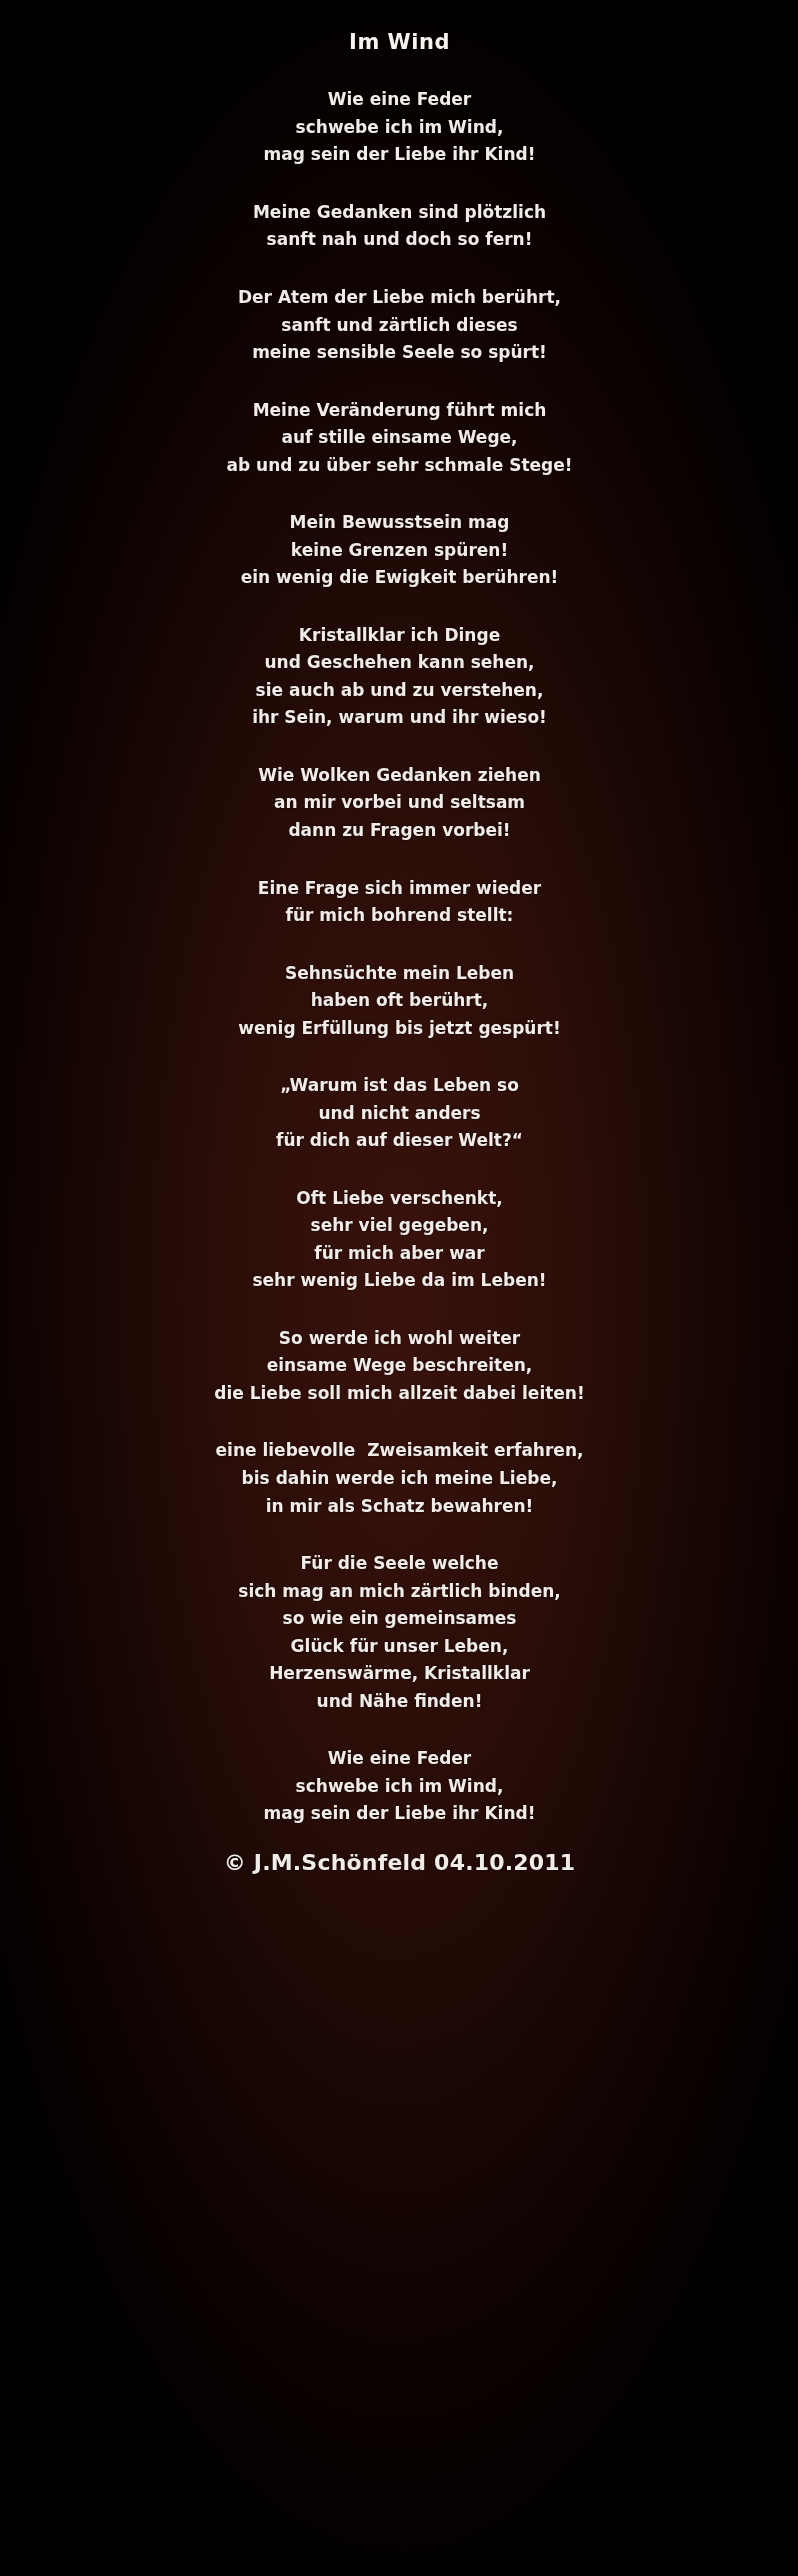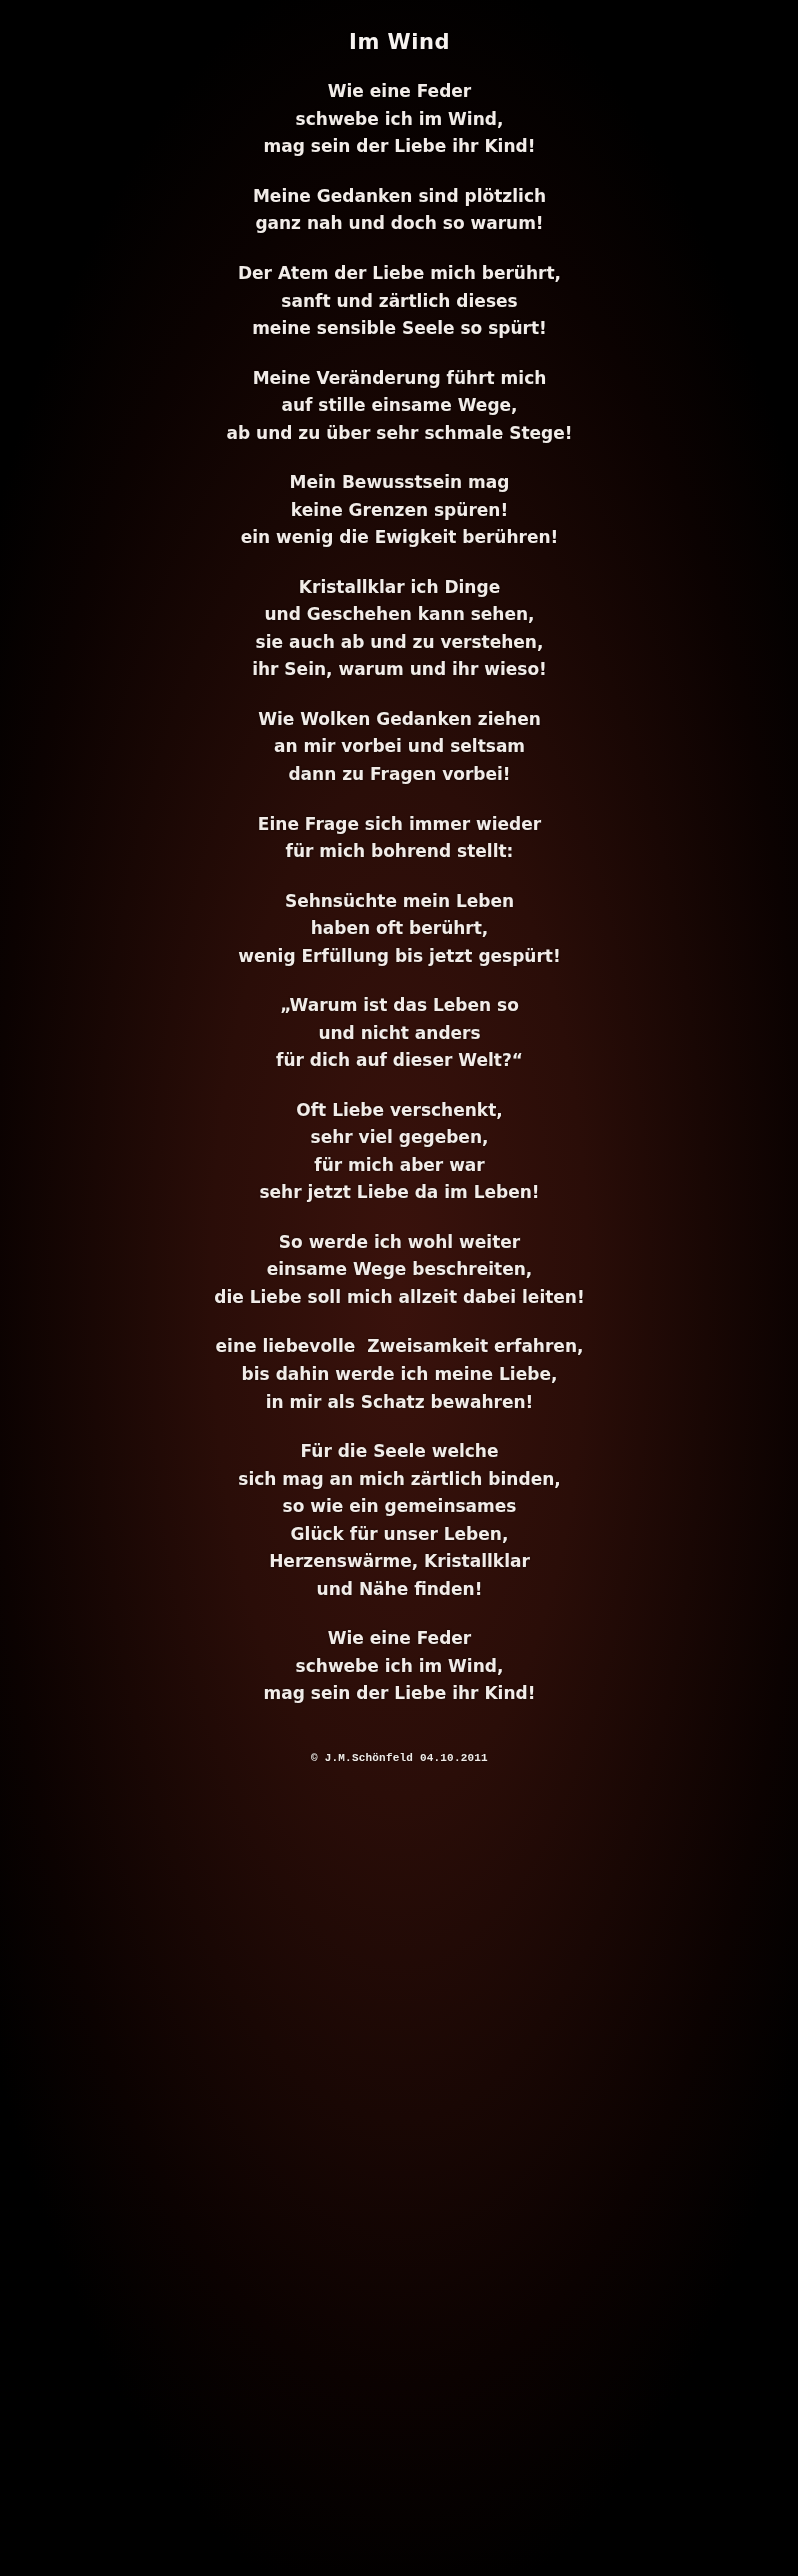"Wie eine Feder" .stanza { margin-top: 22px -> 30px }
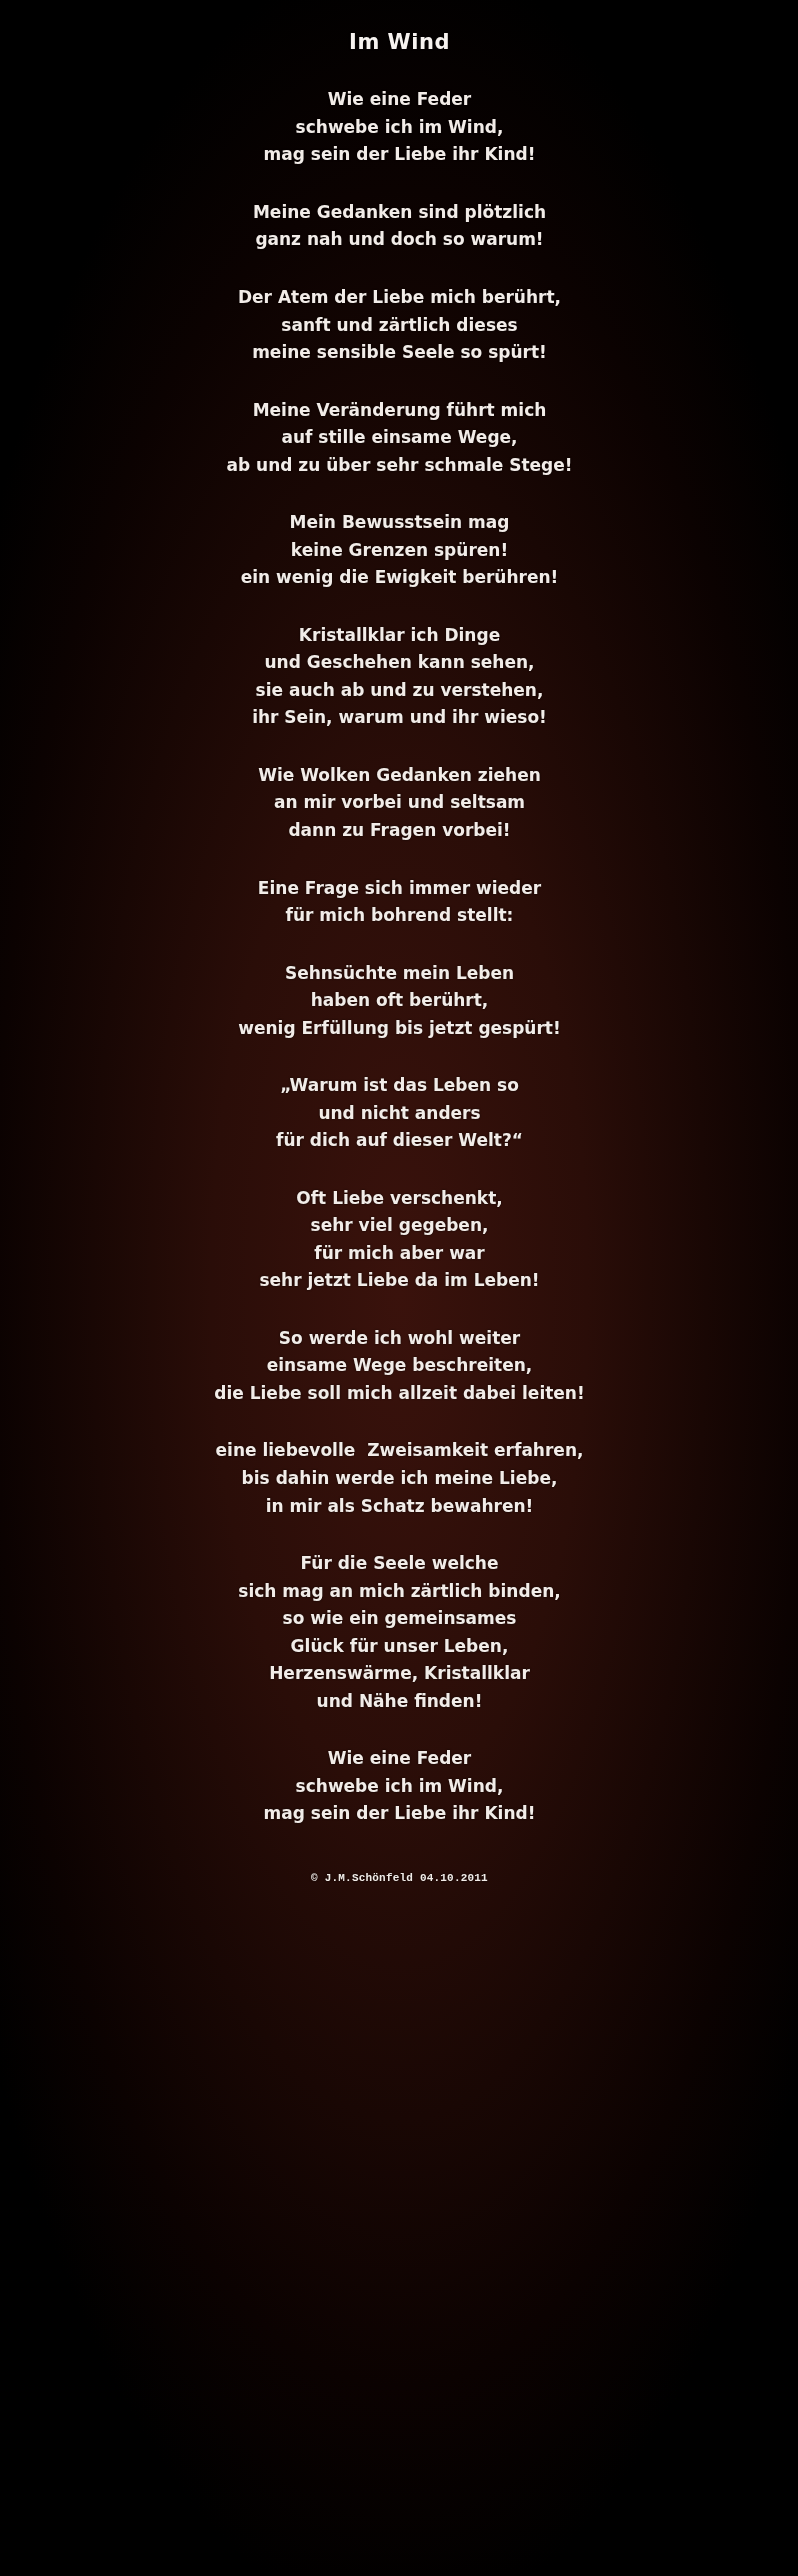"ganz nah und doch so" span.line { text: ganz nah und doch so warum -> sanft nah und doch so fern }
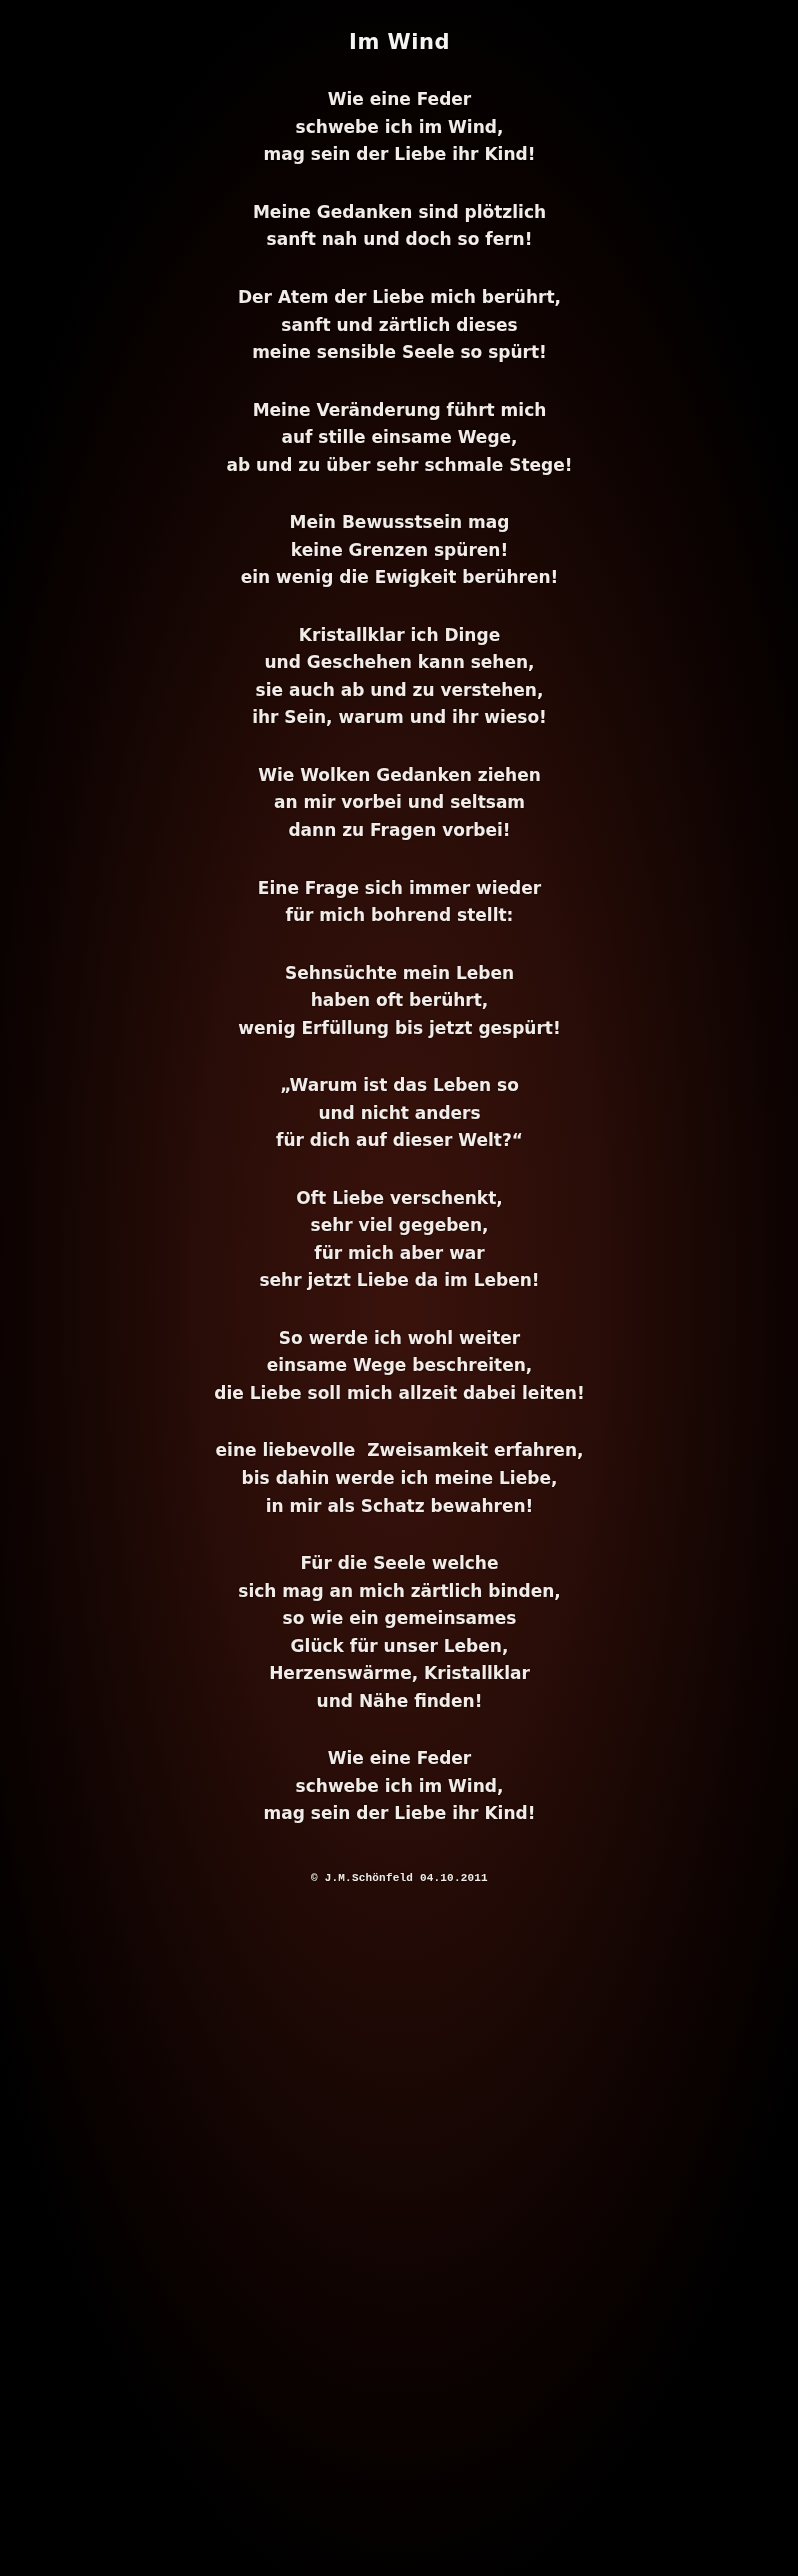"sehr jetzt Liebe da im" span.line { text: jetzt -> wenig }
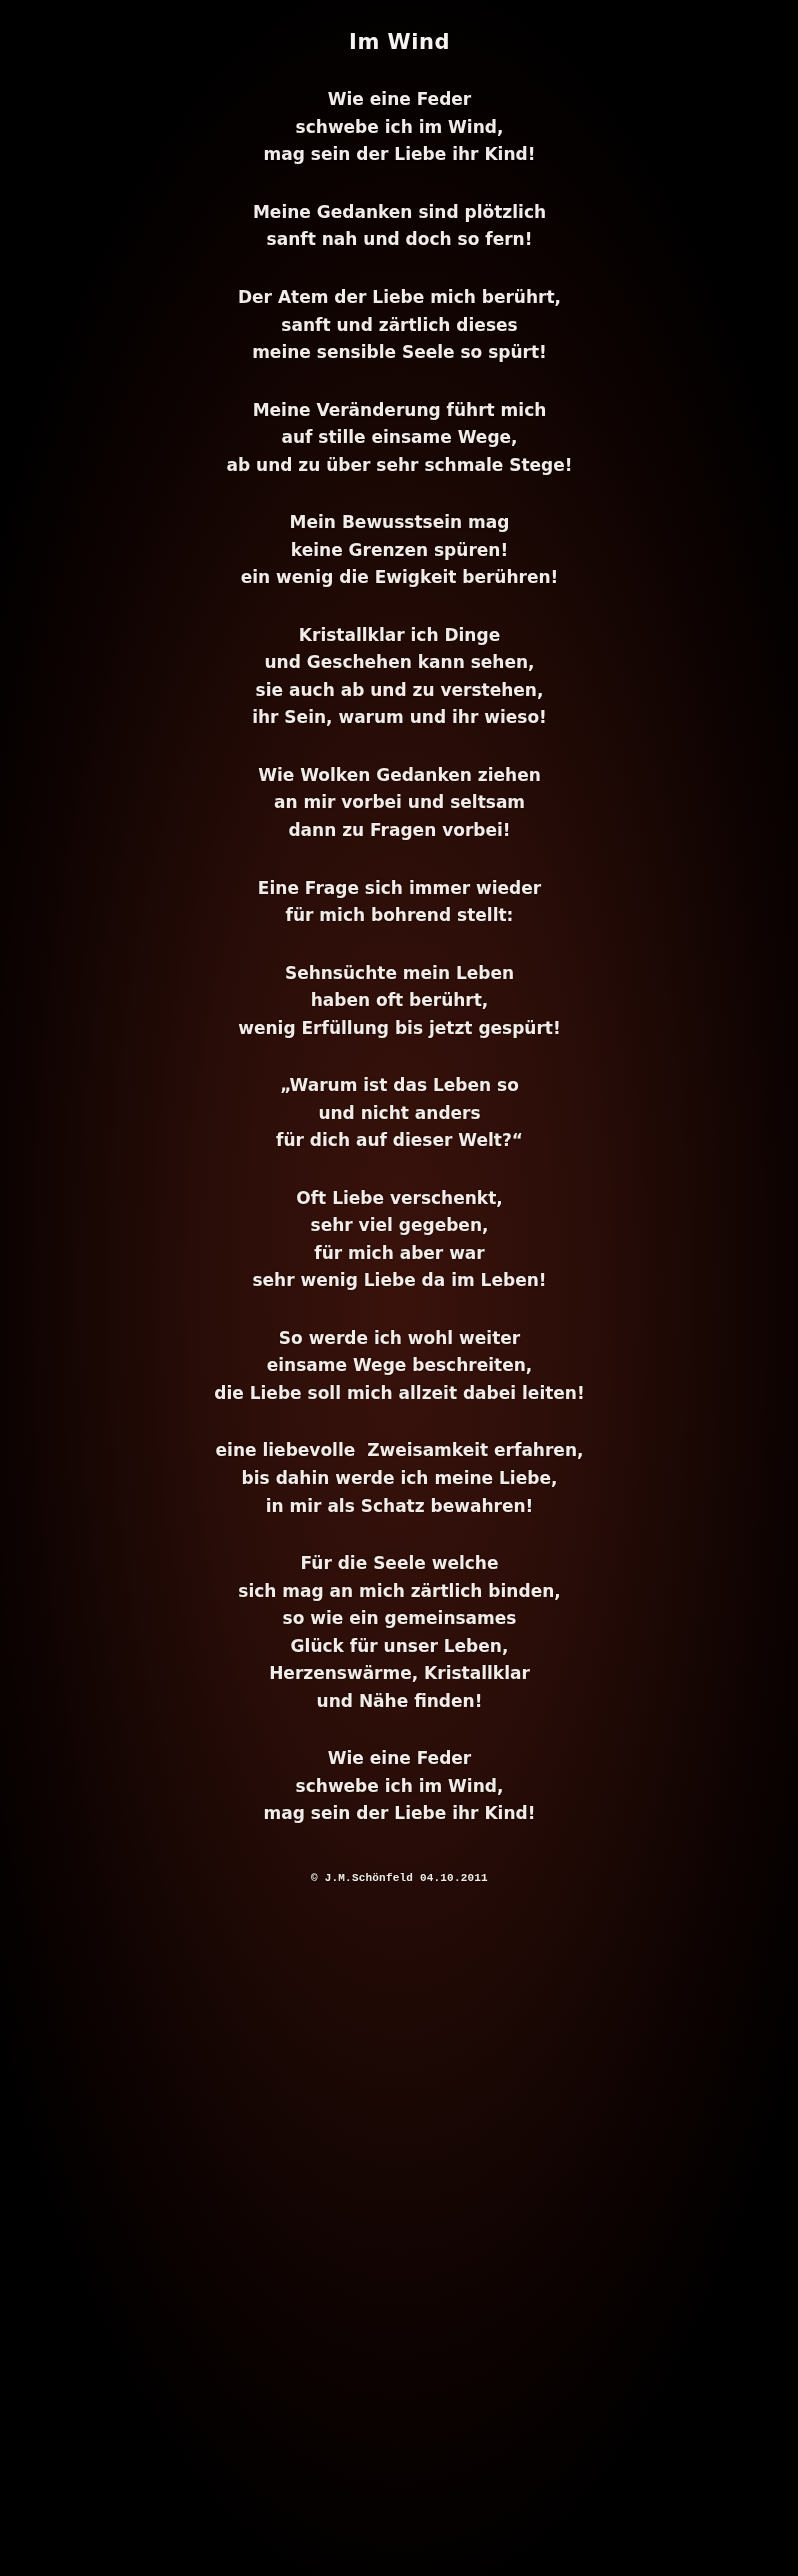"© J.M.Schönfeld 04.10.2011" .credit { font-family: Liberation Mono, monospace -> none; font-size: 11px -> 22px; margin-top: 44px -> 22px }
